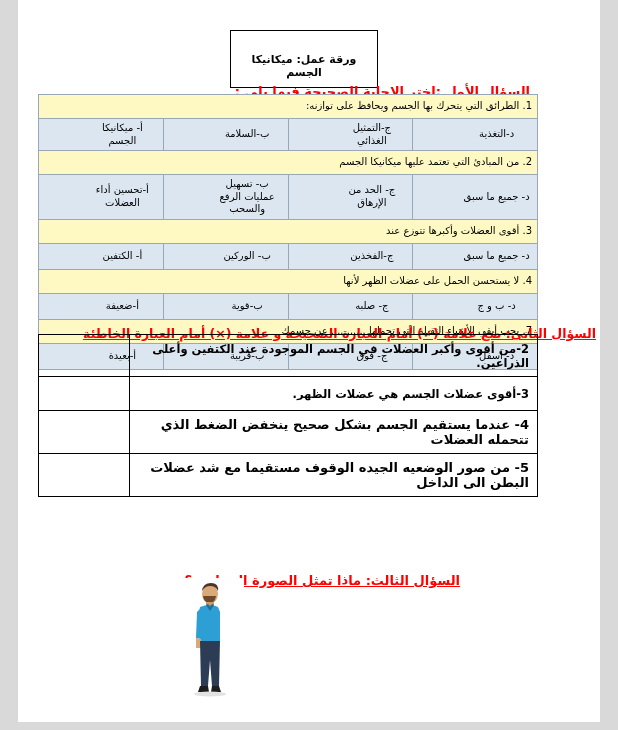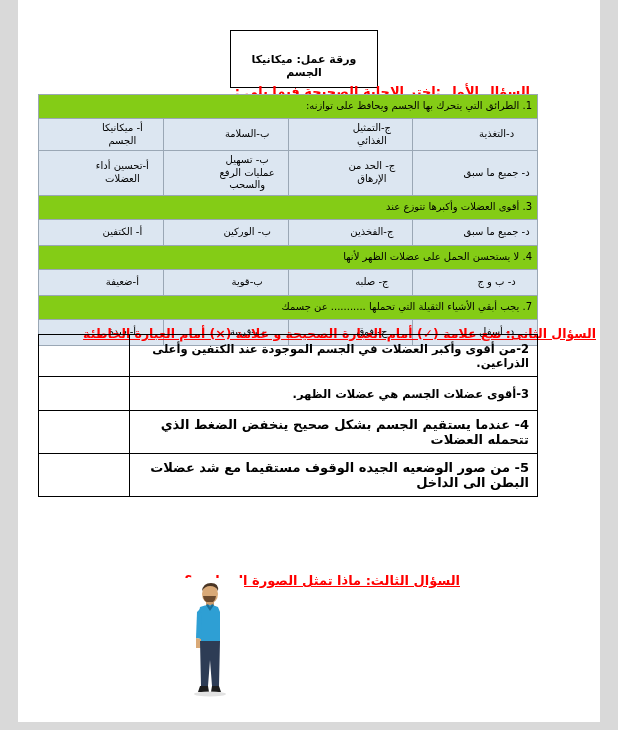"1. الطرائق التي يتحرك بها" table.q1 tr.plain td { background: #84cc16 -> #fef9c3 }
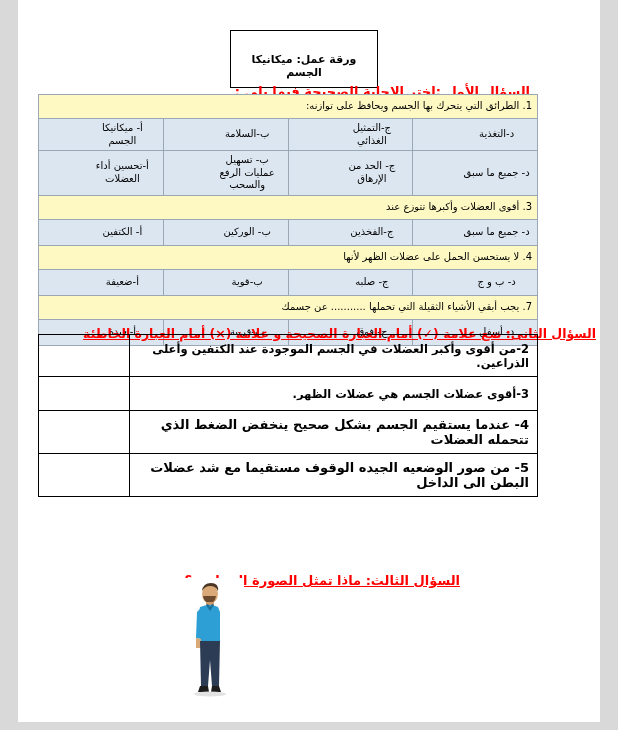"2. من المبادئ التي تعتمد" tr.plain { html: none -> <tr> <td>2. من المبادئ التي تعتمد عليها ميكانيكا الجسم</td> </tr> }
